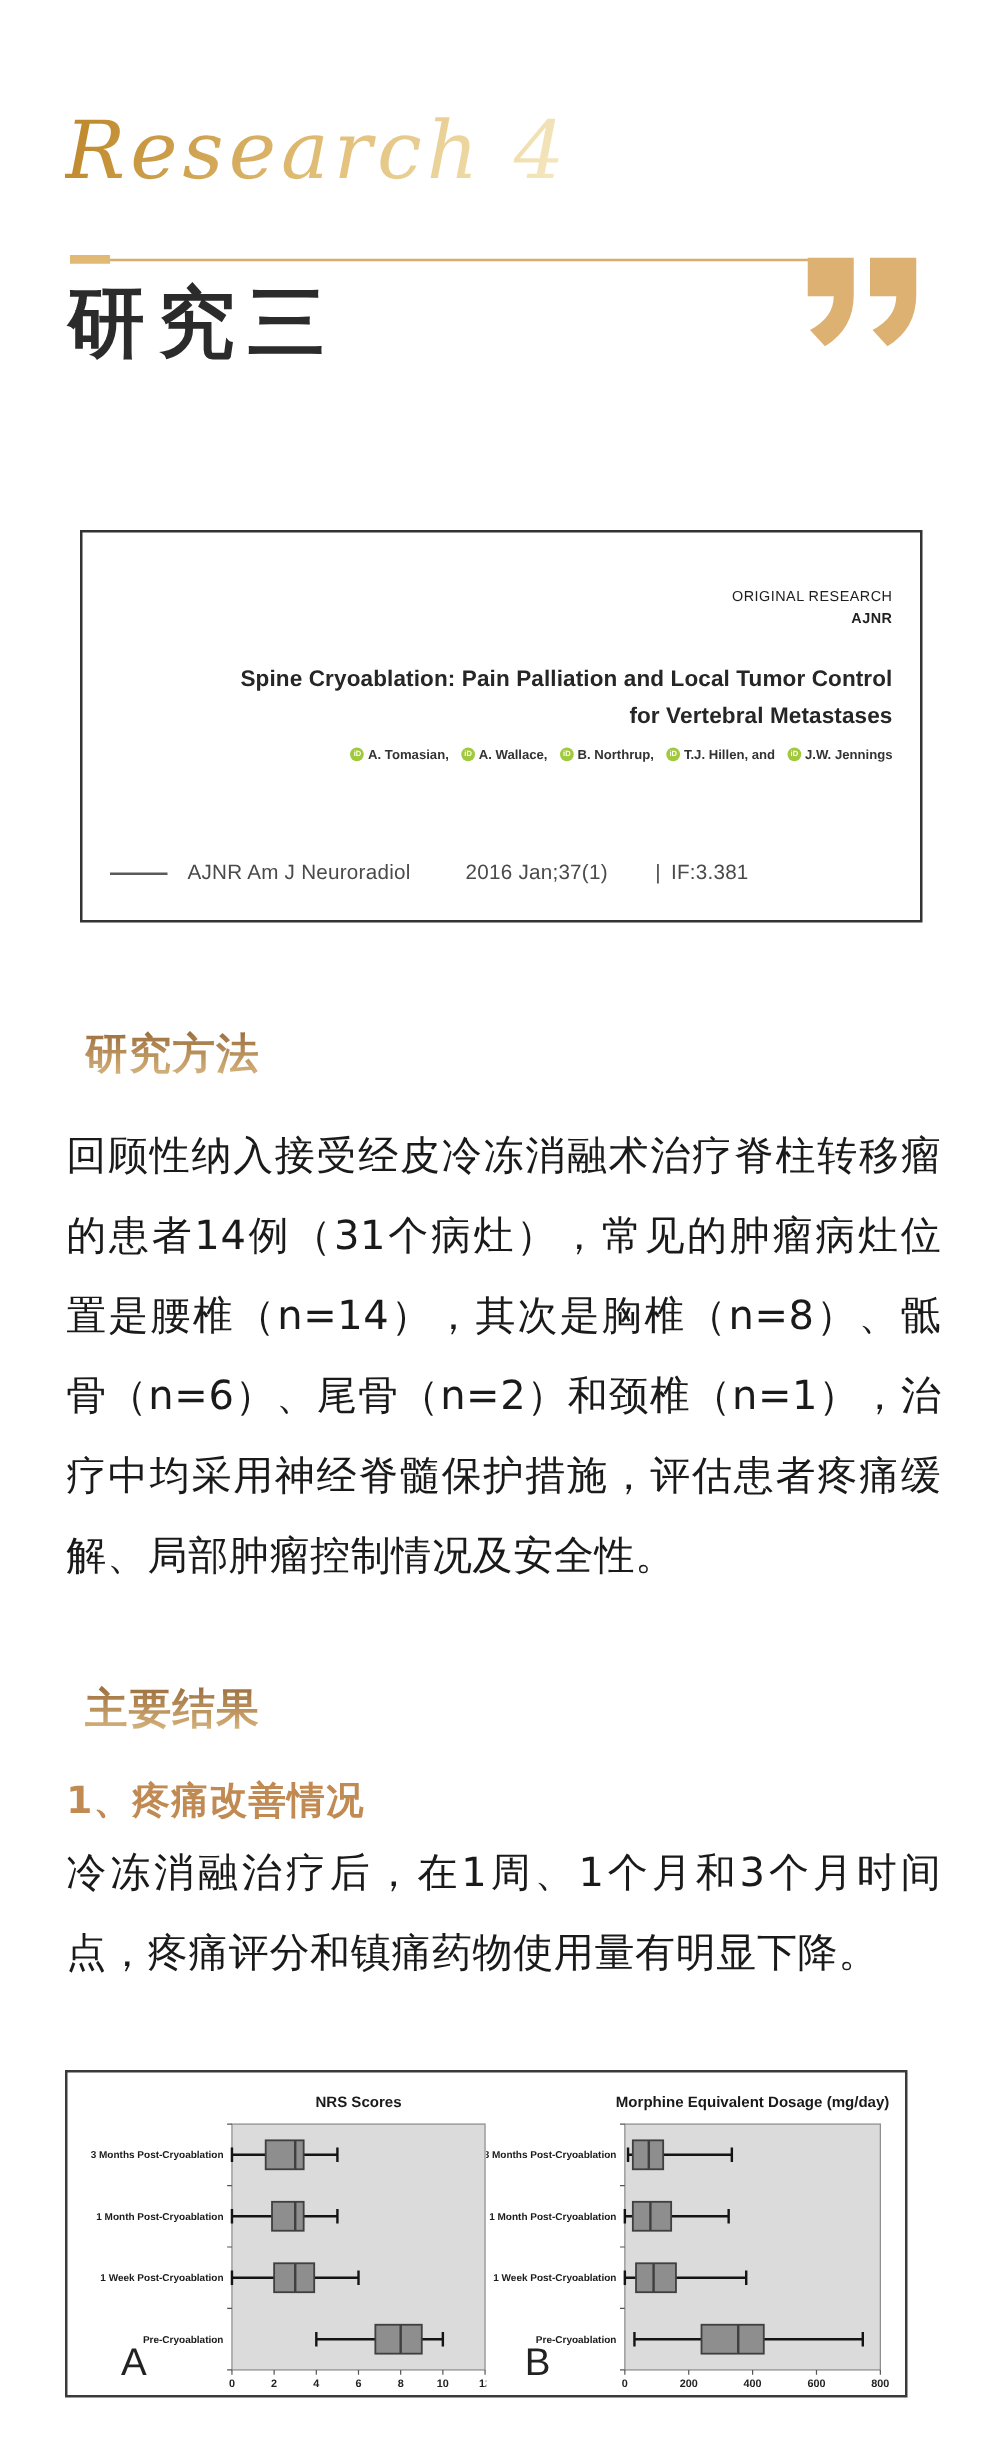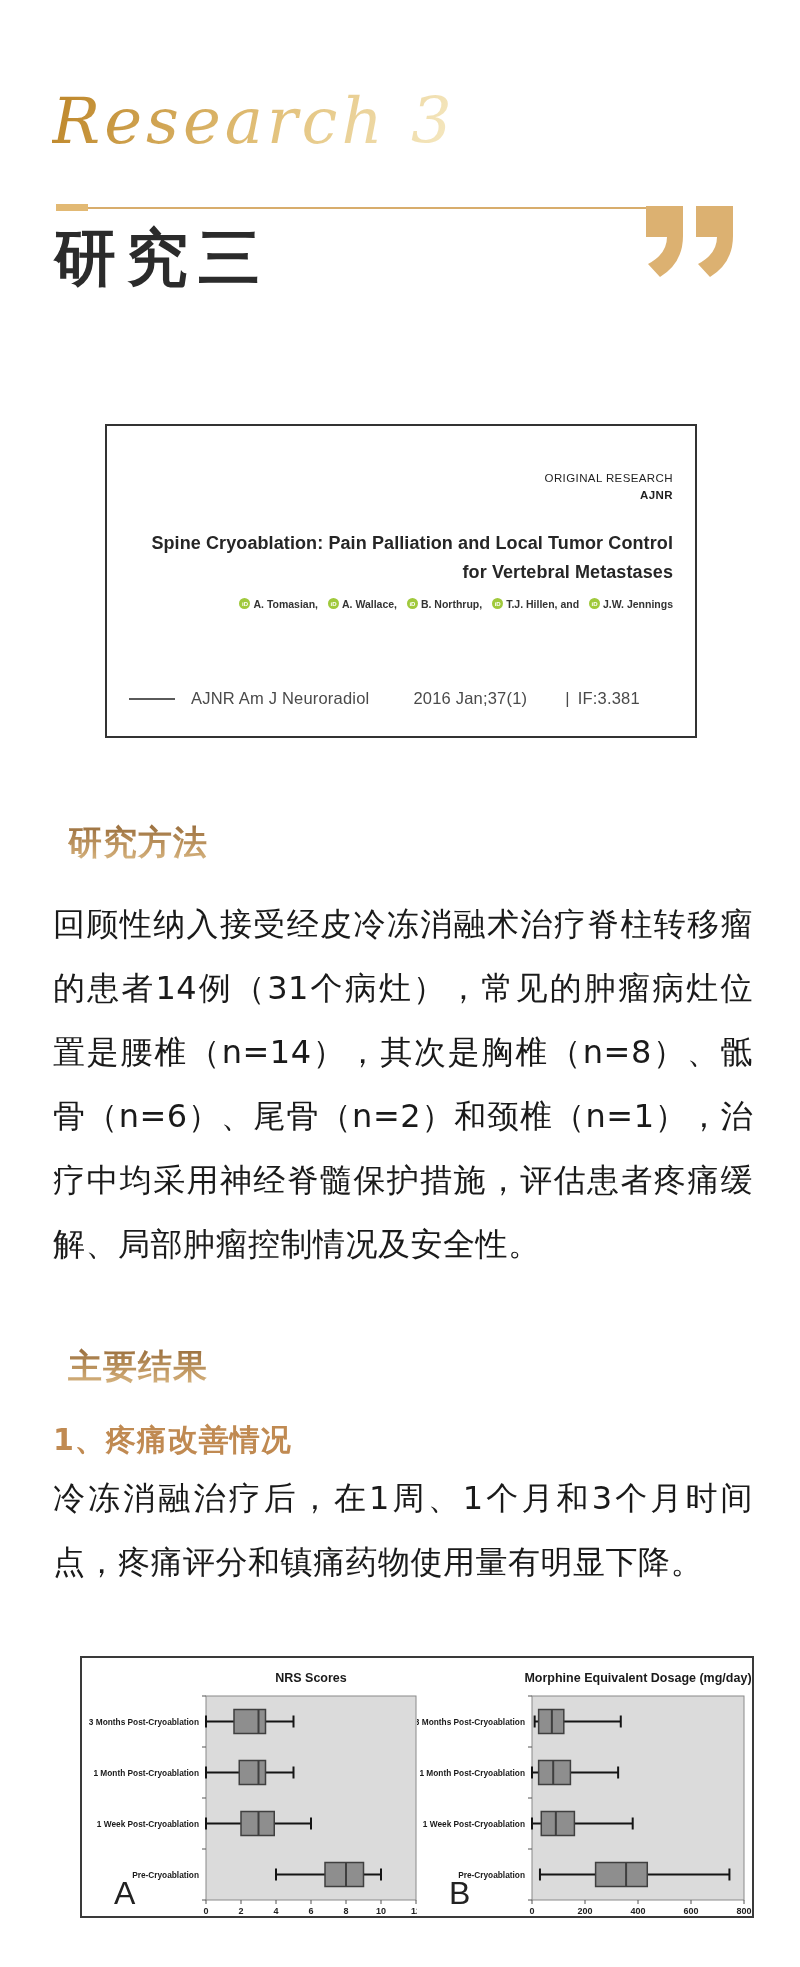"Research 3" div.script-title { text: 3 -> 4 }
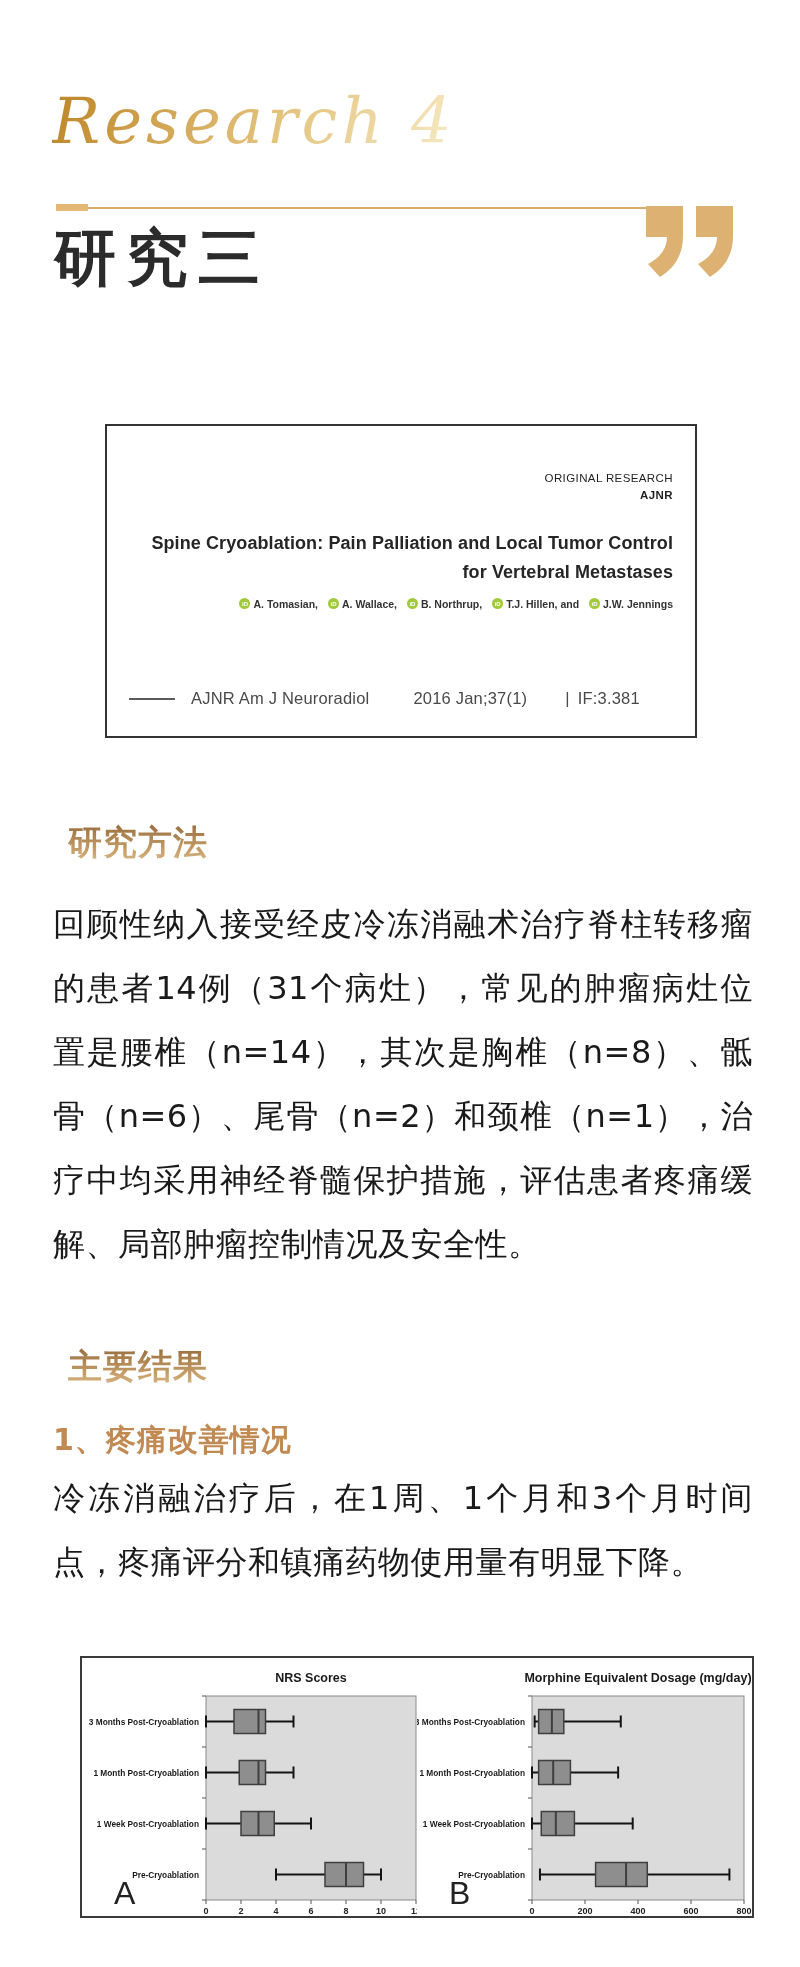"ORIGINAL RESEARCH" .card { margin-left: 41px -> none; width: 592px -> 674px }
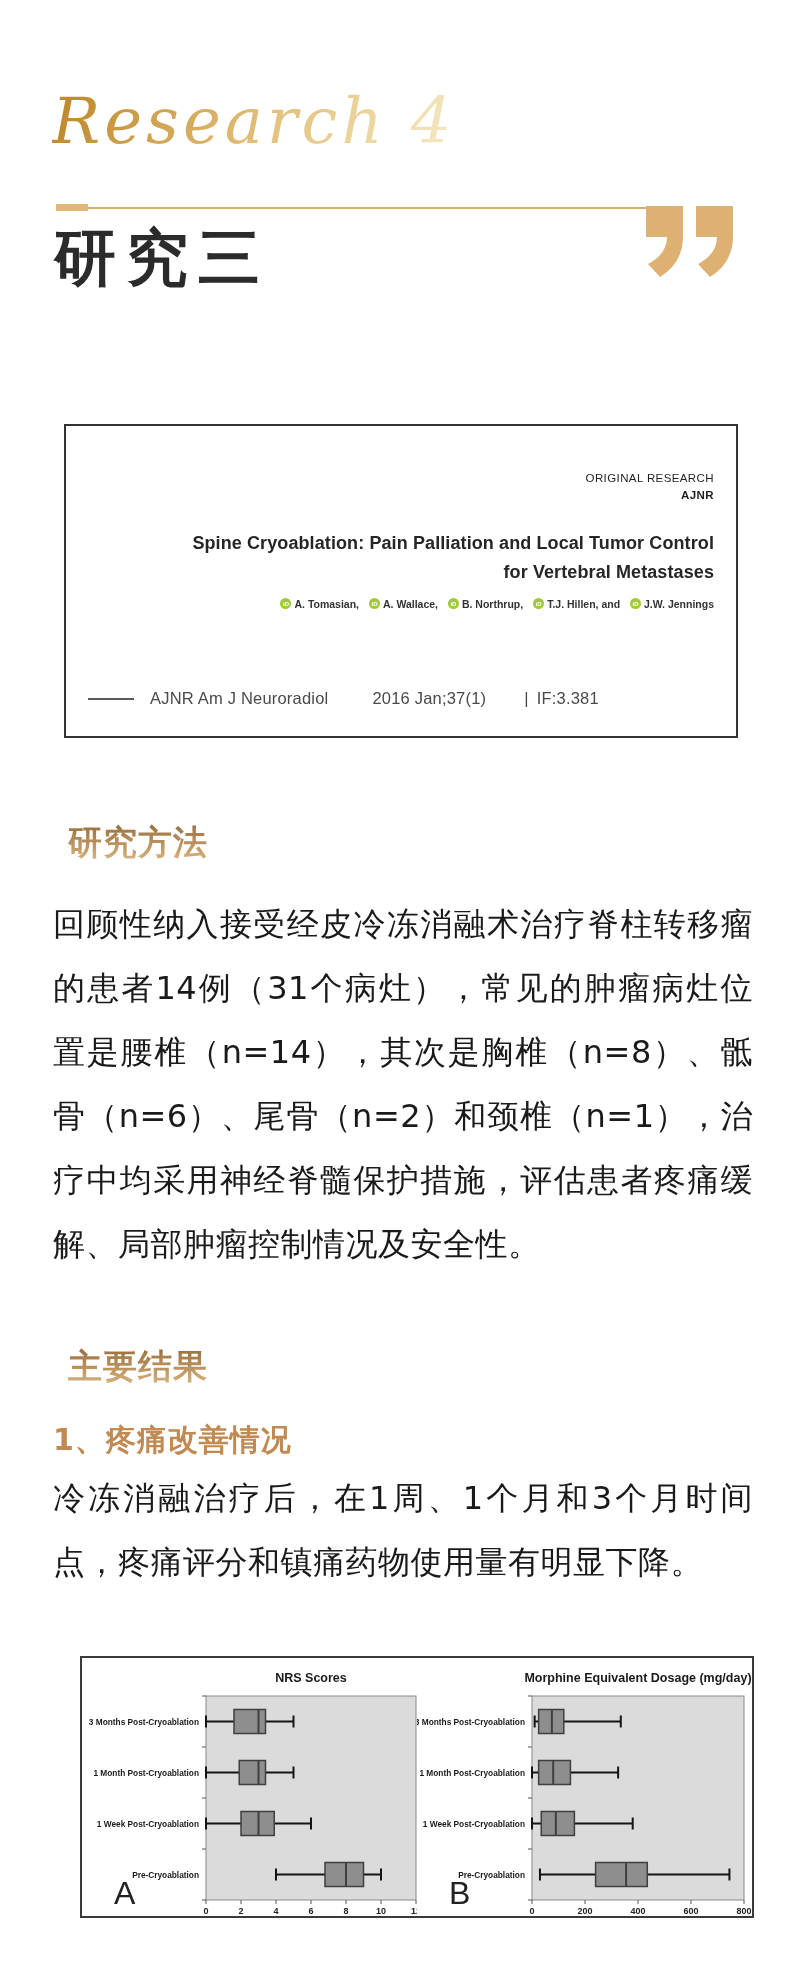"NRS Scores" .figure { left: 80px -> 52px; padding: 2px 0 -> 2px 12px }
